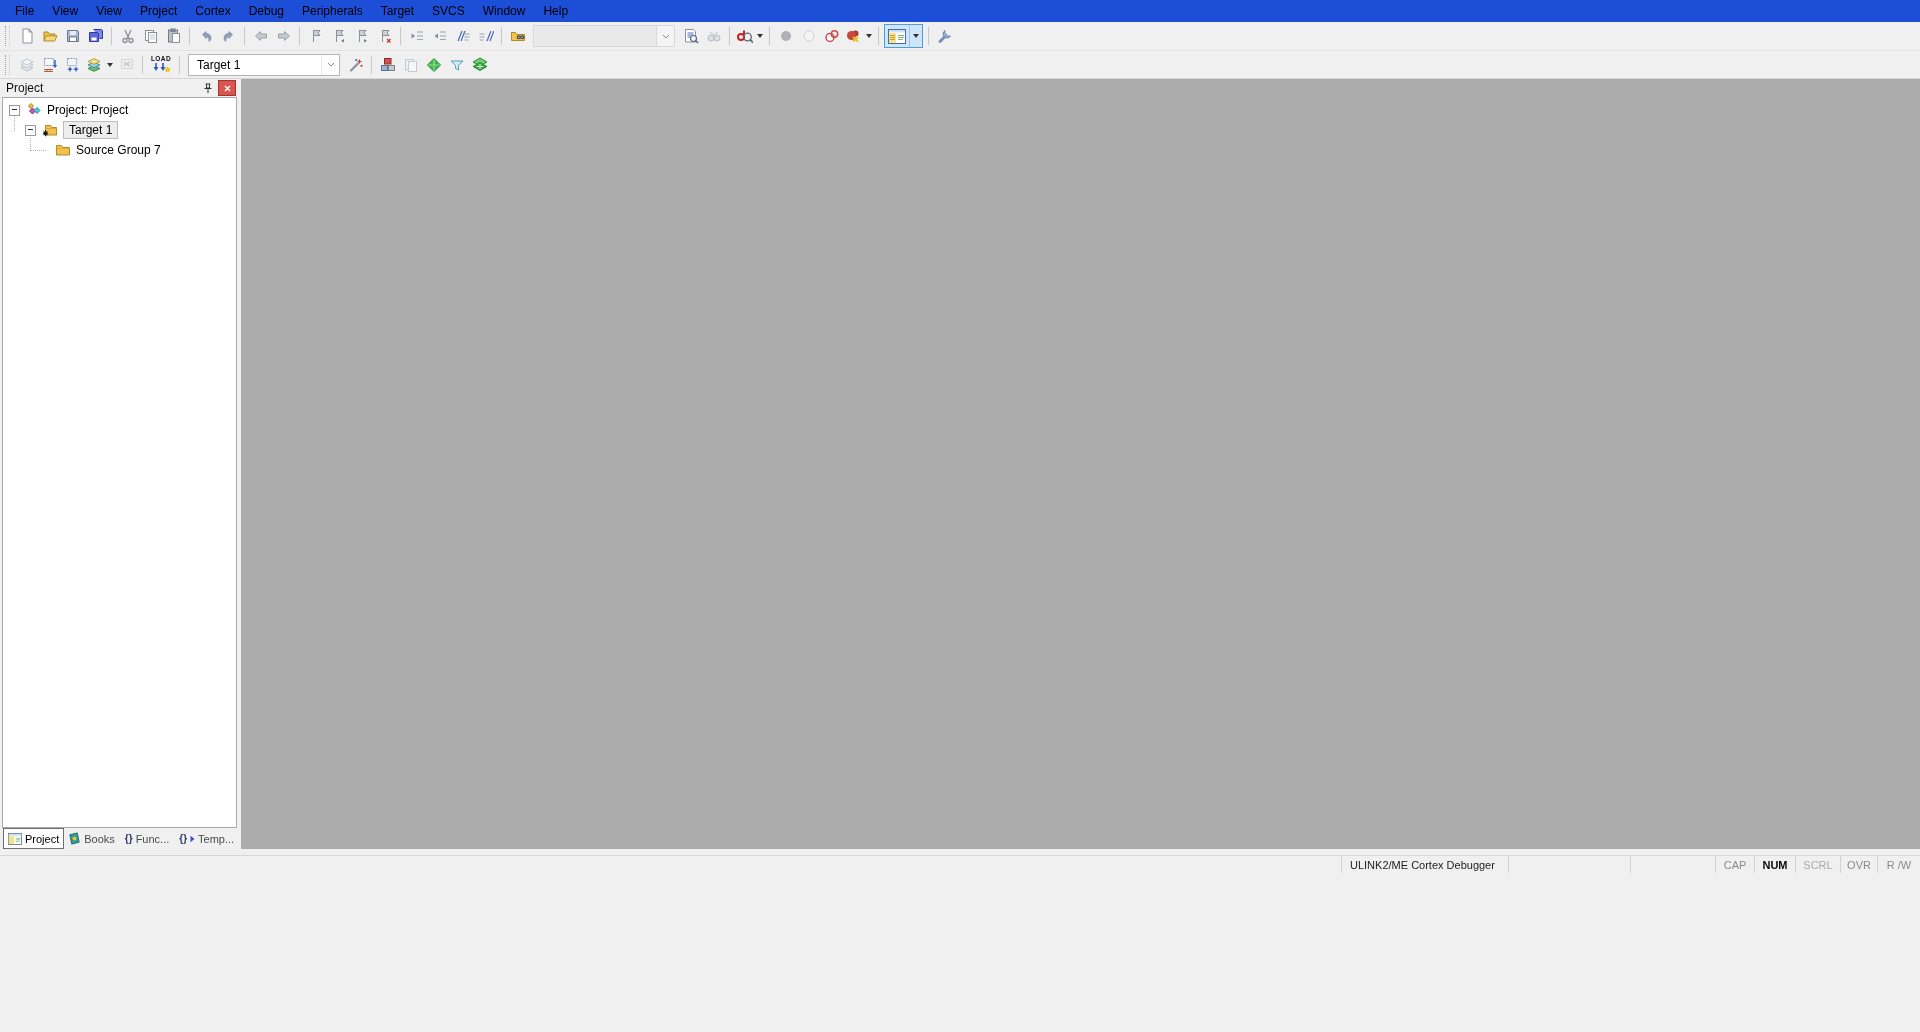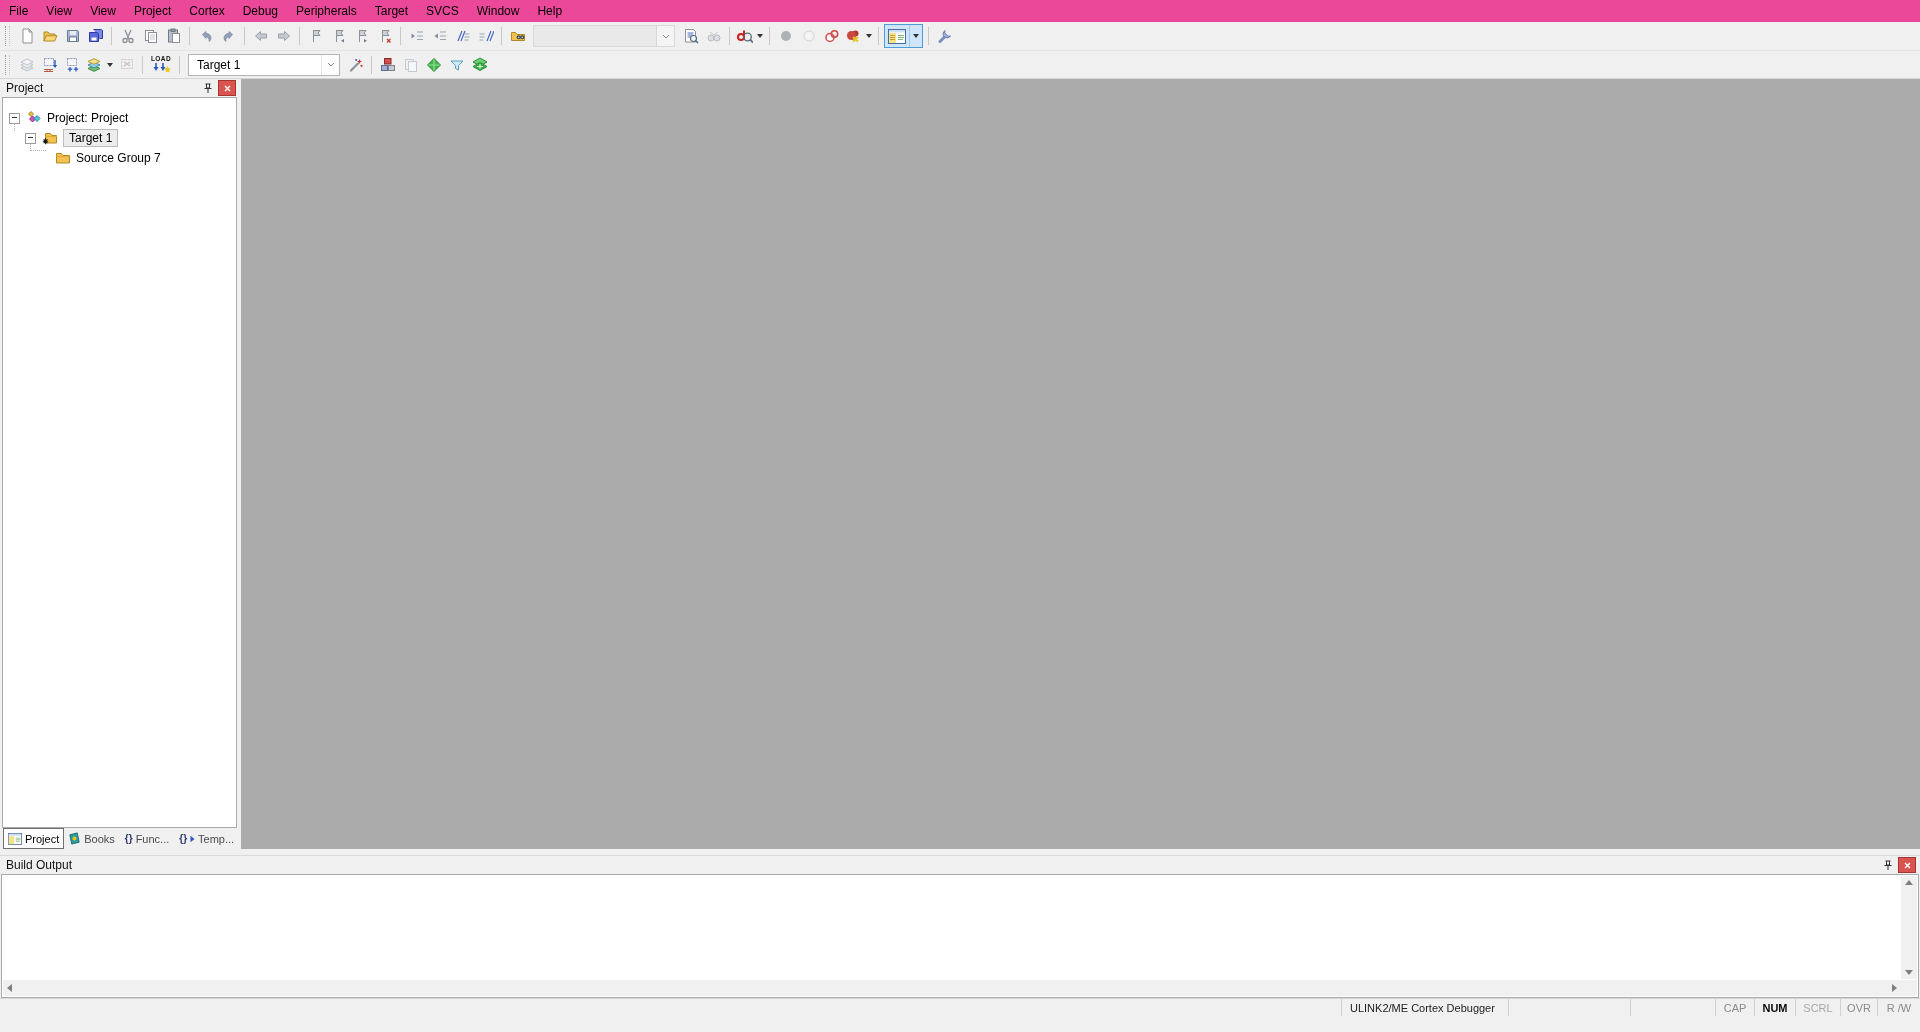"File" .menubar { background: #ec4899 -> #1d4ed8; padding-left: none -> 6px }
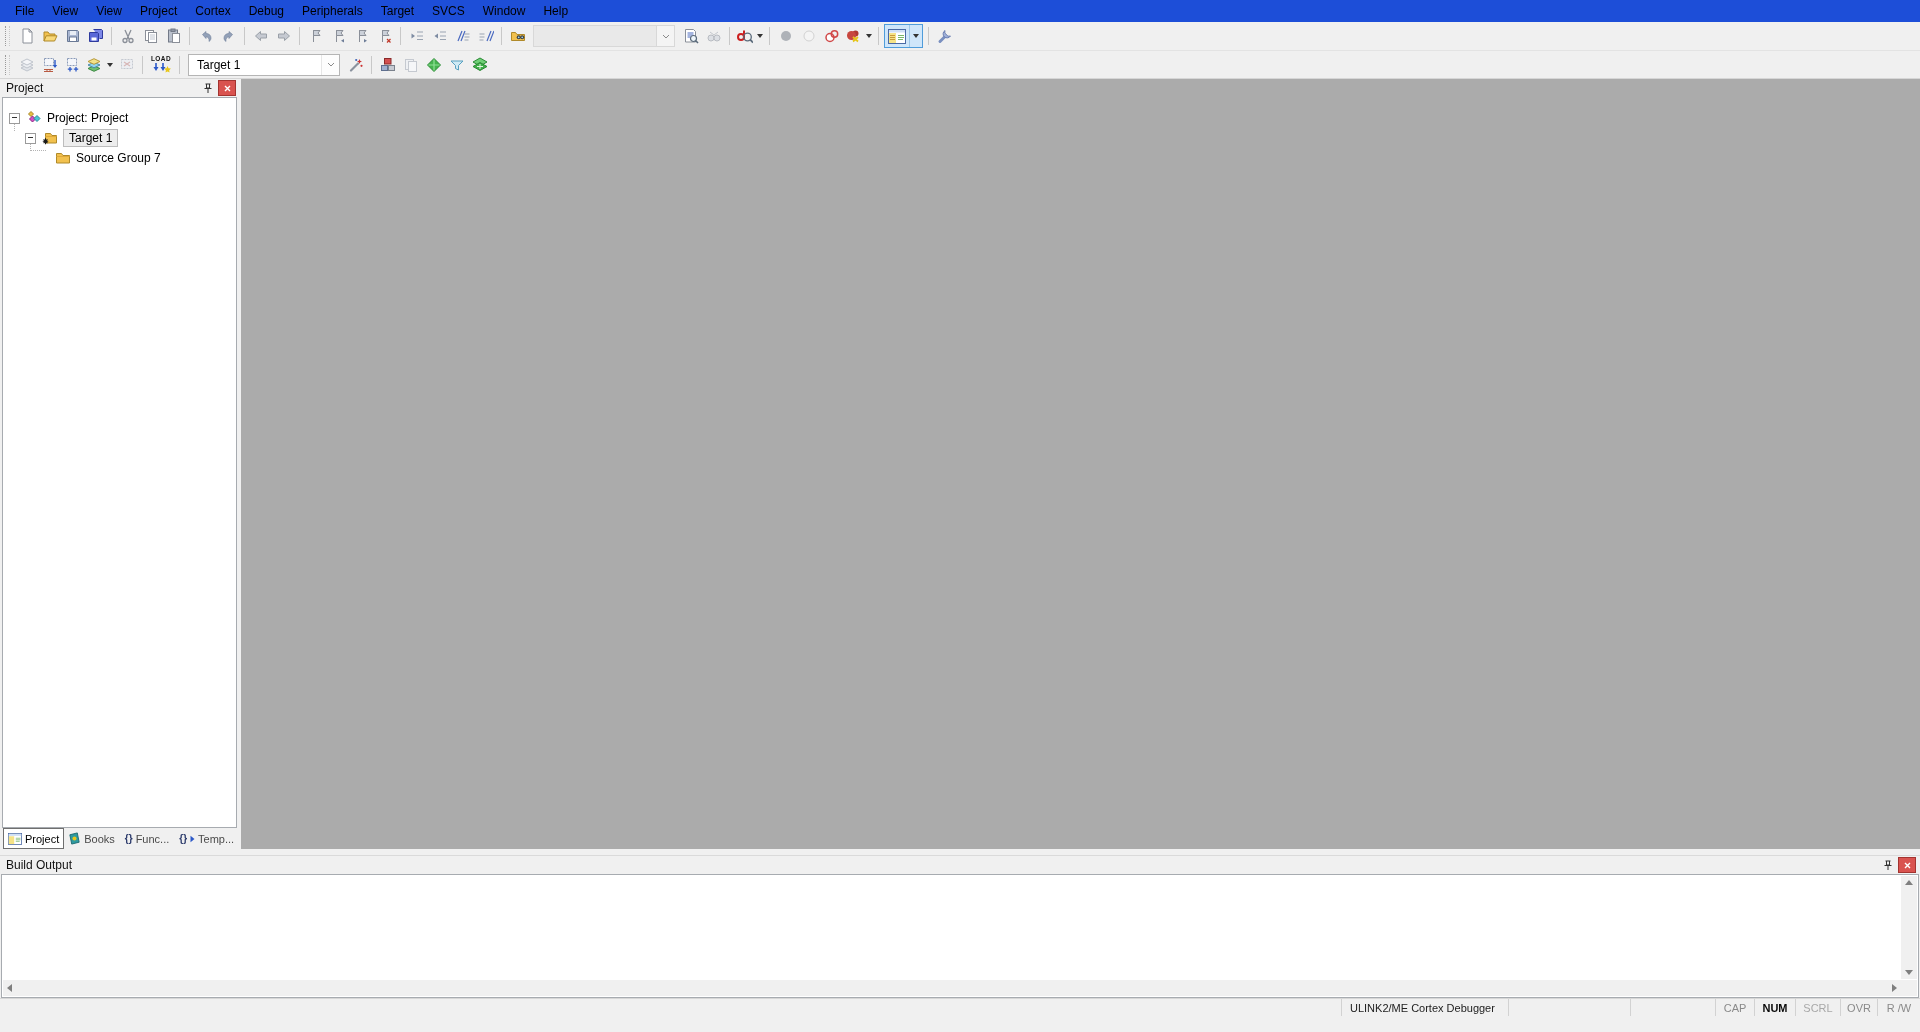"Project: Project" .tree-area { padding-top: 10px -> 2px }
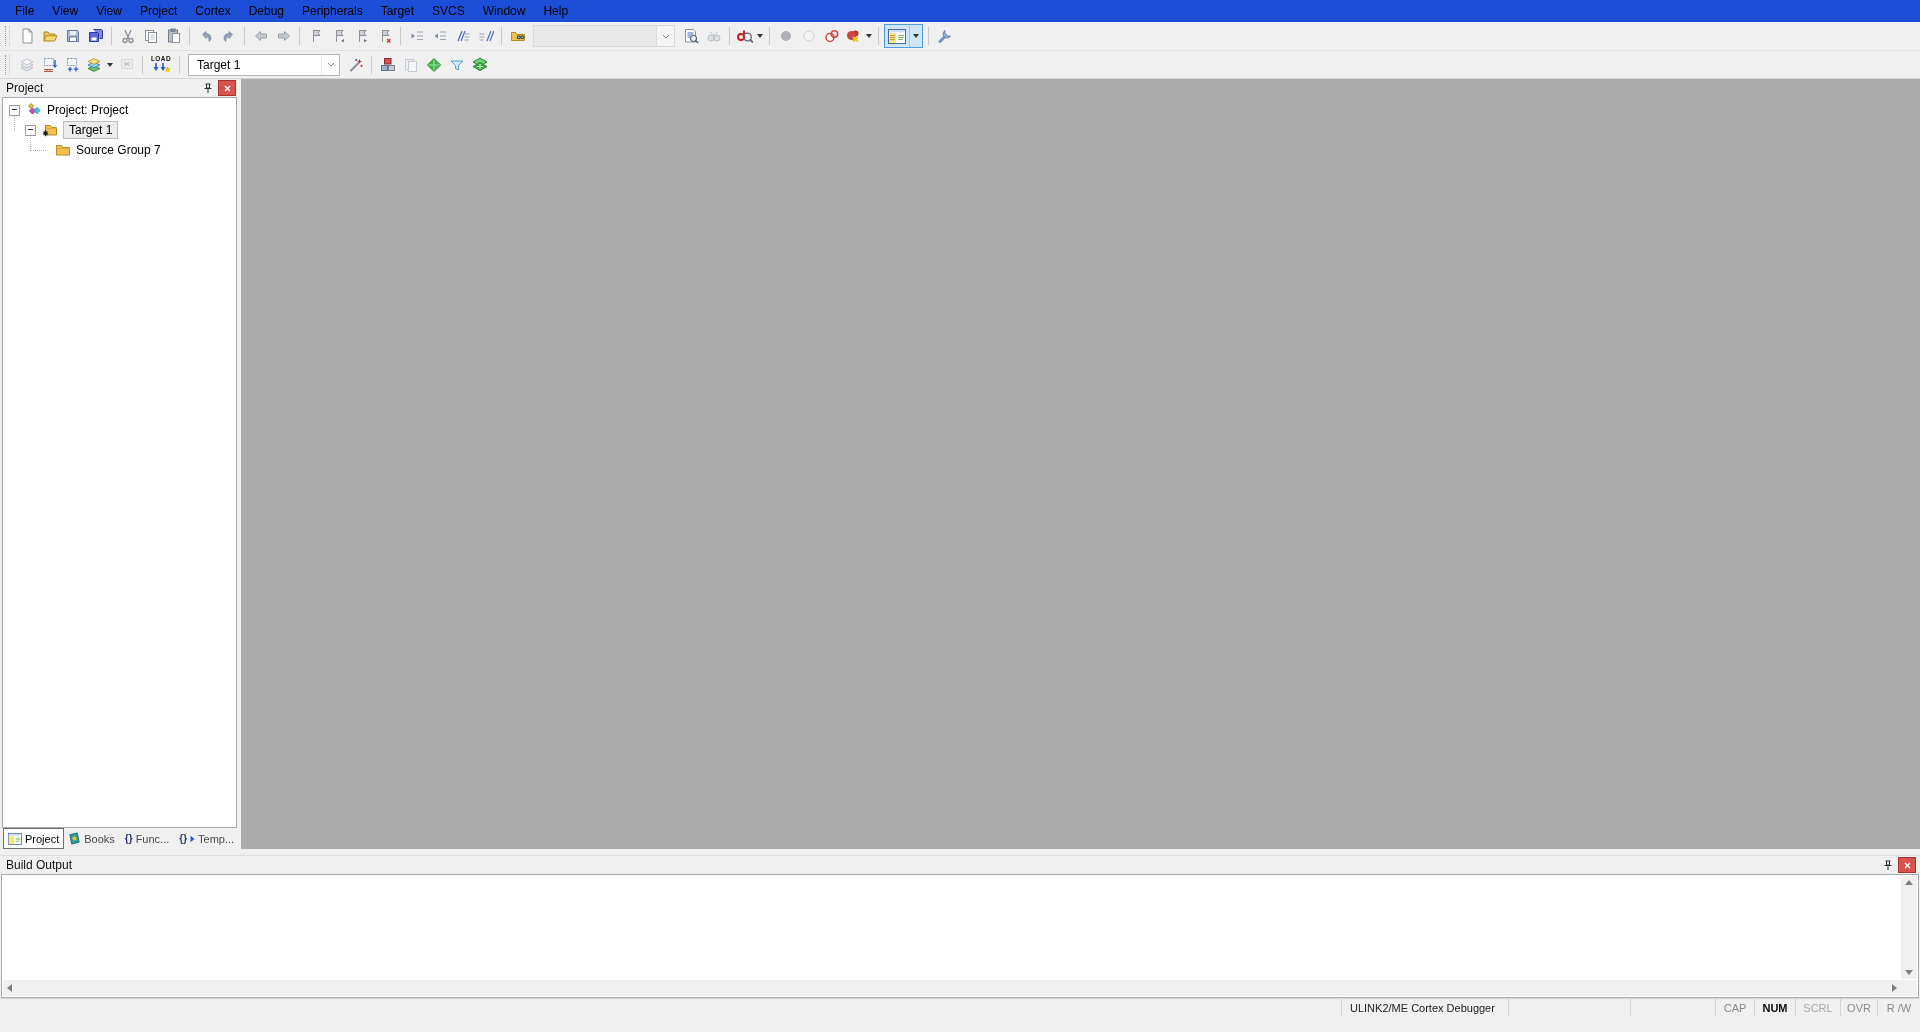"Build Output" div.build-output { html: <div> <div> <div>Build Output</div> <div> <svg> <path></path> </svg> </div> <div> <svg> <path></path> </svg> </div> </div> <div> <span></span> <div> <div></div> <div></div> </div> <div> <div></div> <div></div> </div> <div></div> </div> </div> -> none }
